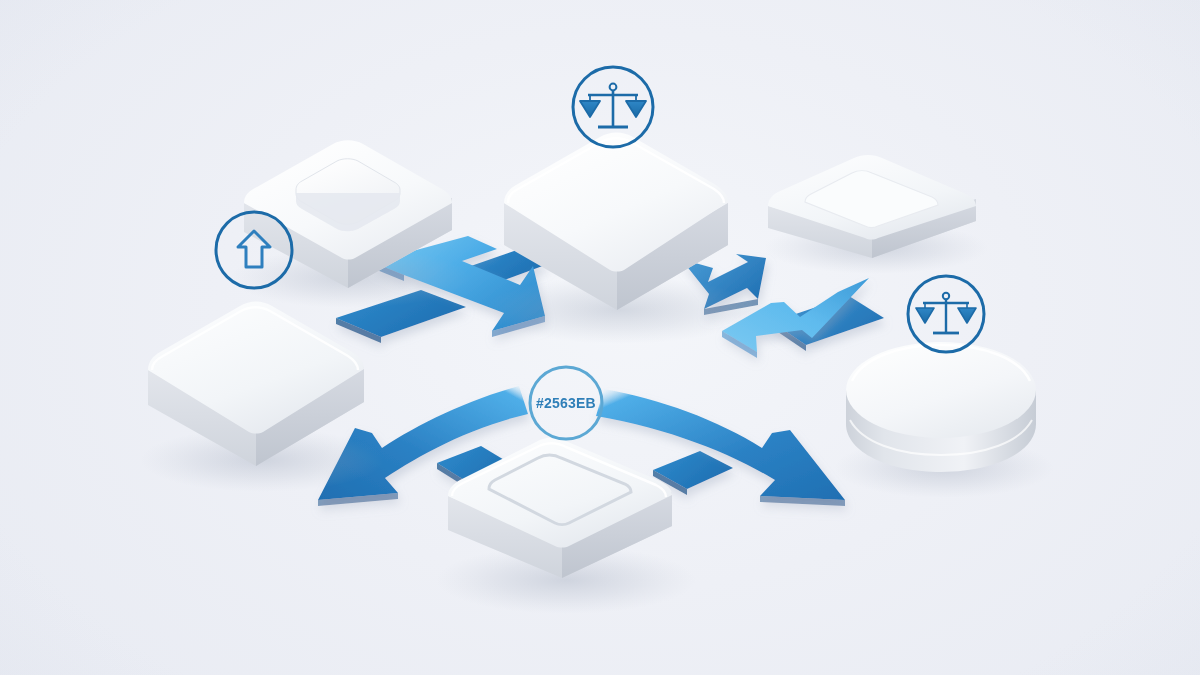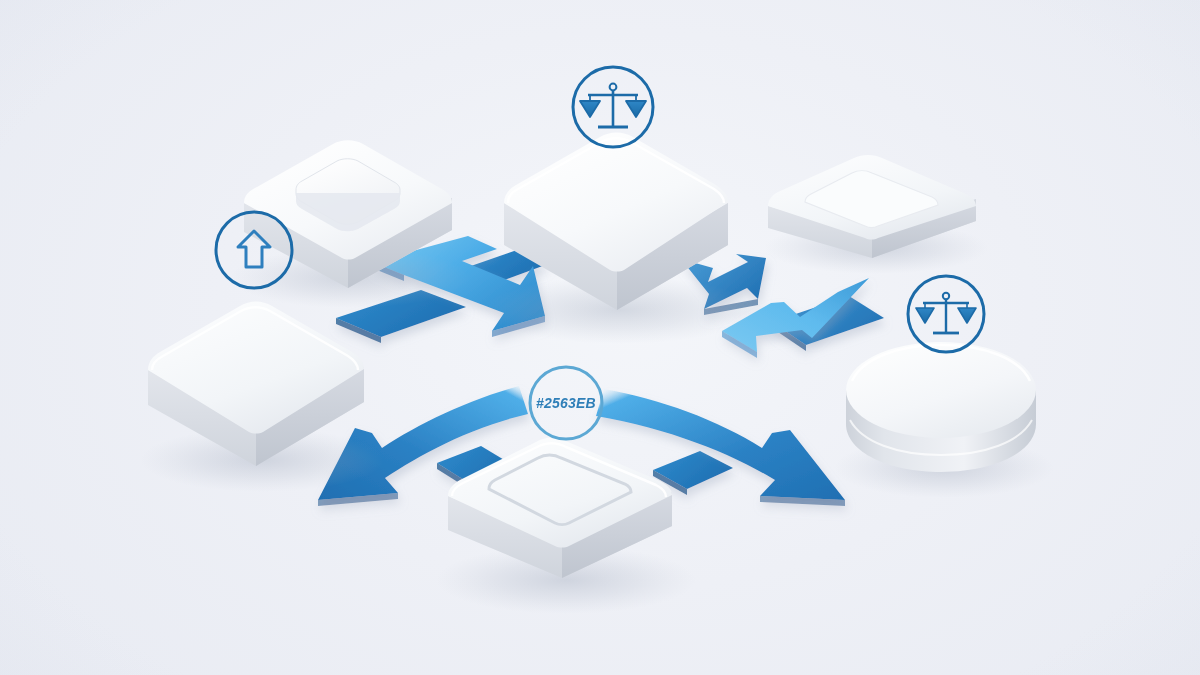"#2563EB" #badge-layer { font-style: italic -> none }
